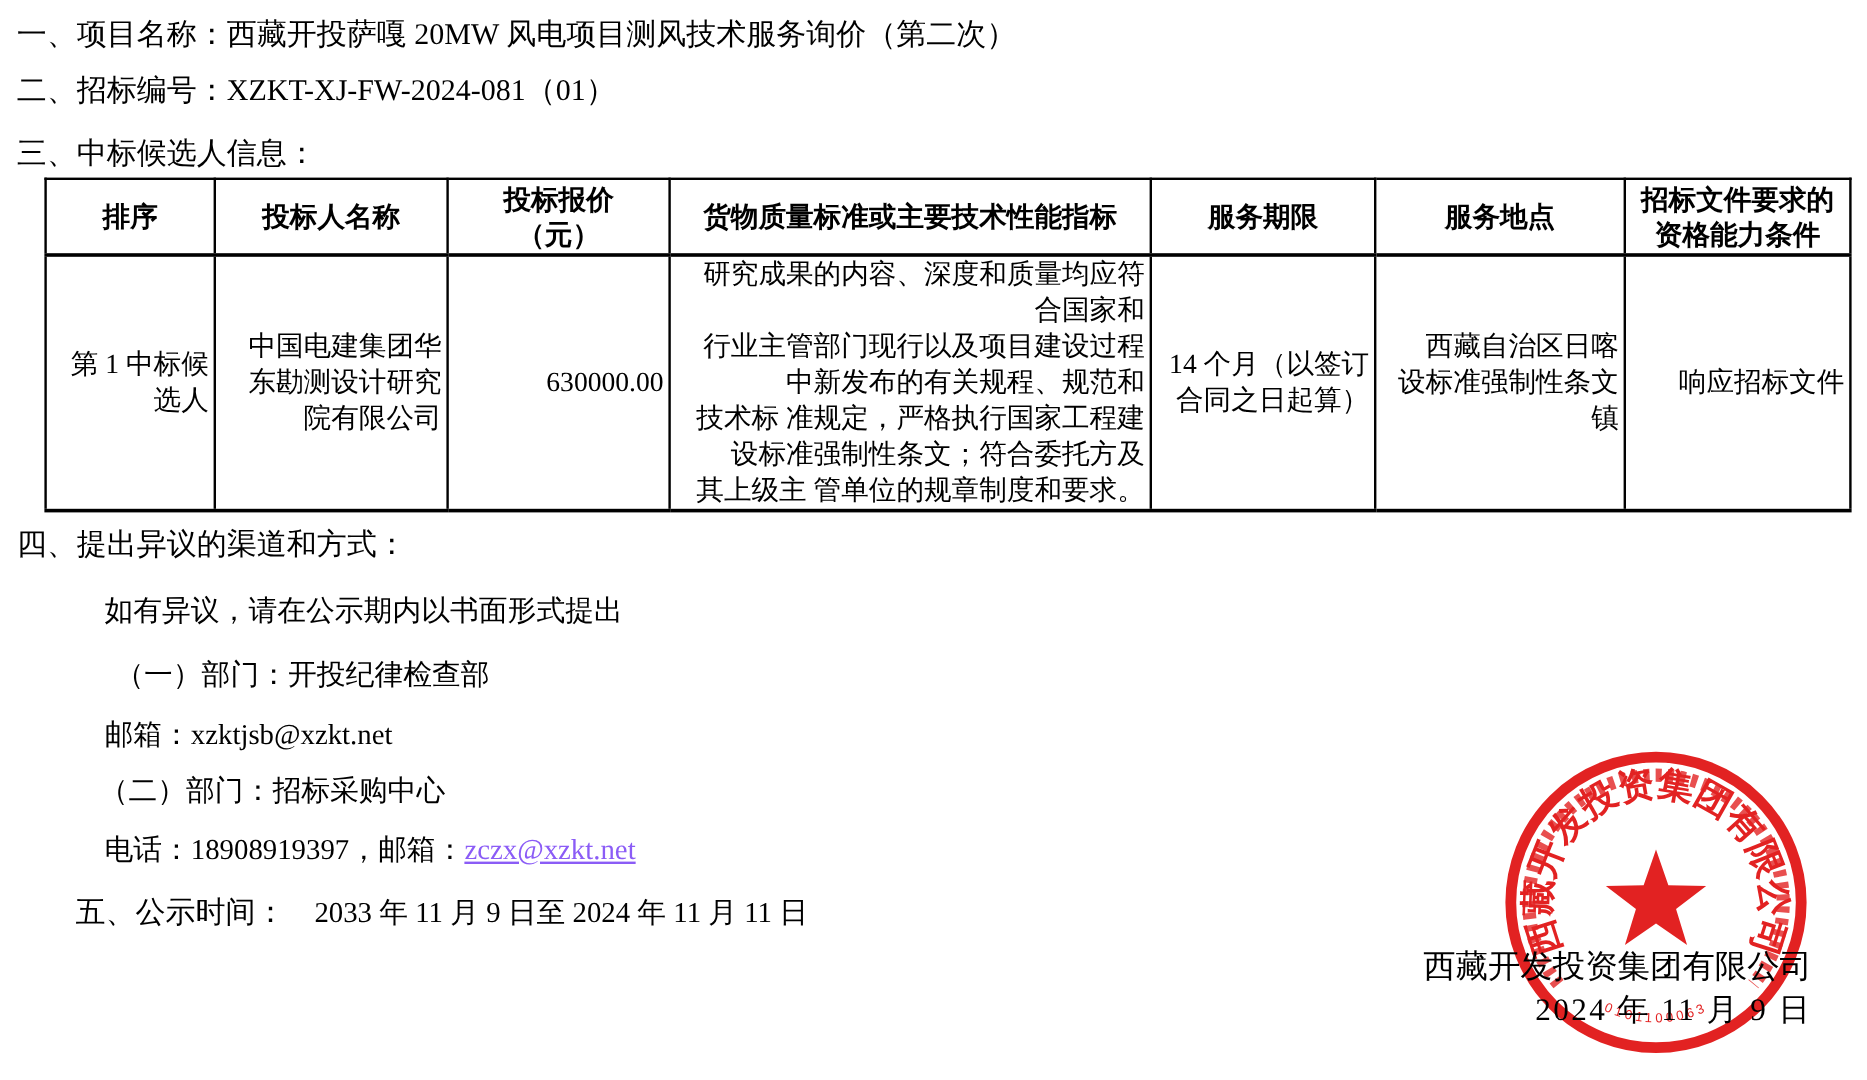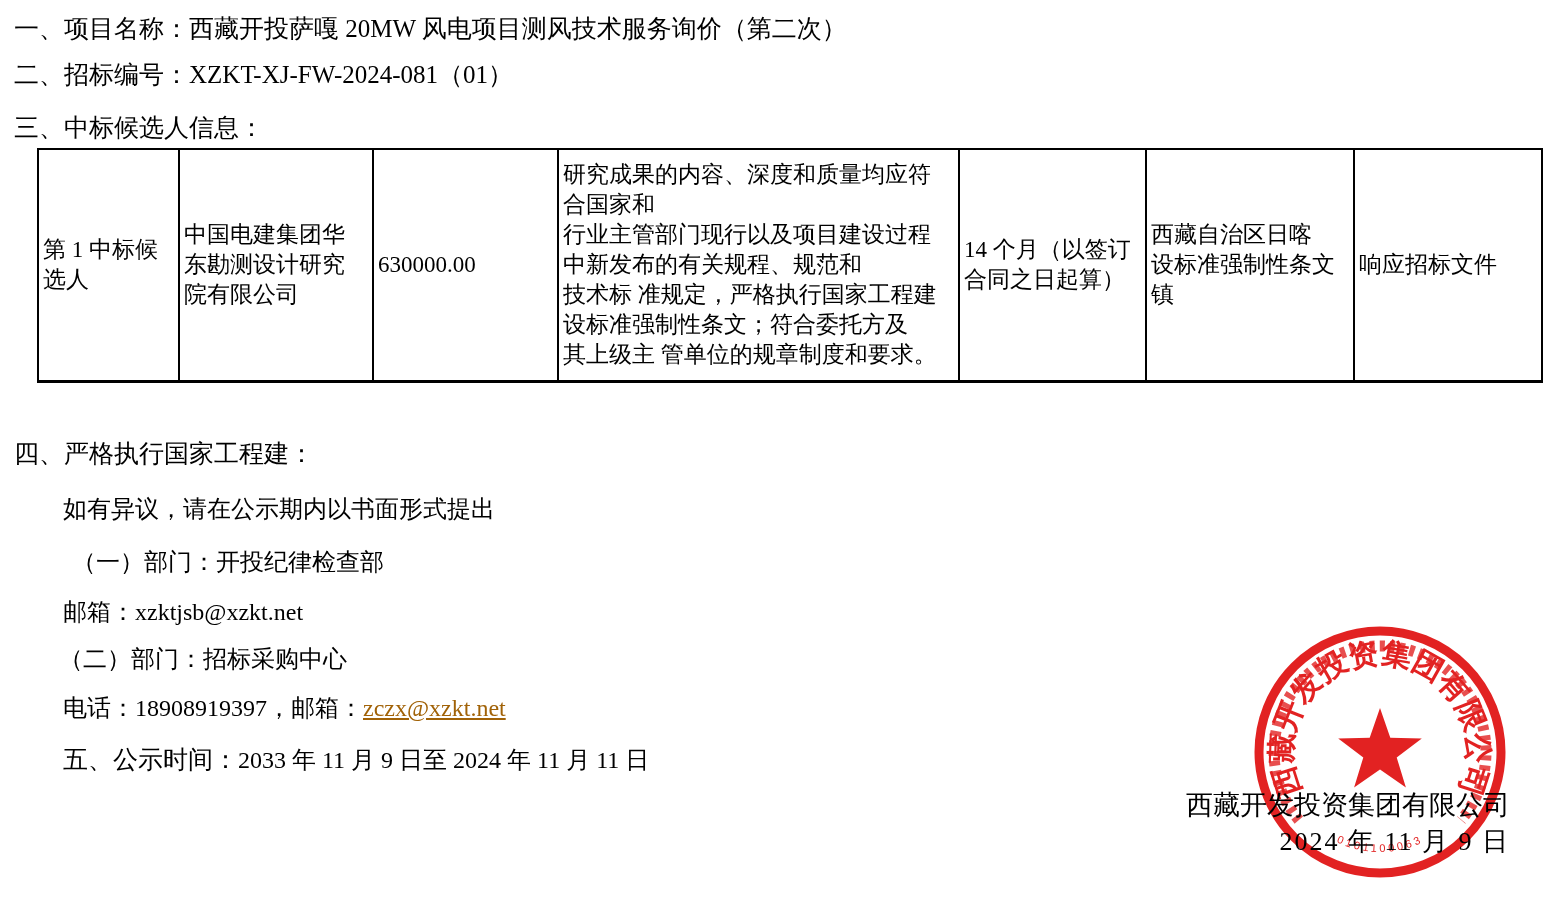"排序" tr { html: none -> <tr> <th>排序</th> <th>投标人名称</th> <th>投标报价 （元）</th> <th>货物质量标准或主要技术性能指标</th> <th>服务期限</th> <th>服务地点</th> <th>招标文件要求的 资格能力条件</th> </tr> }
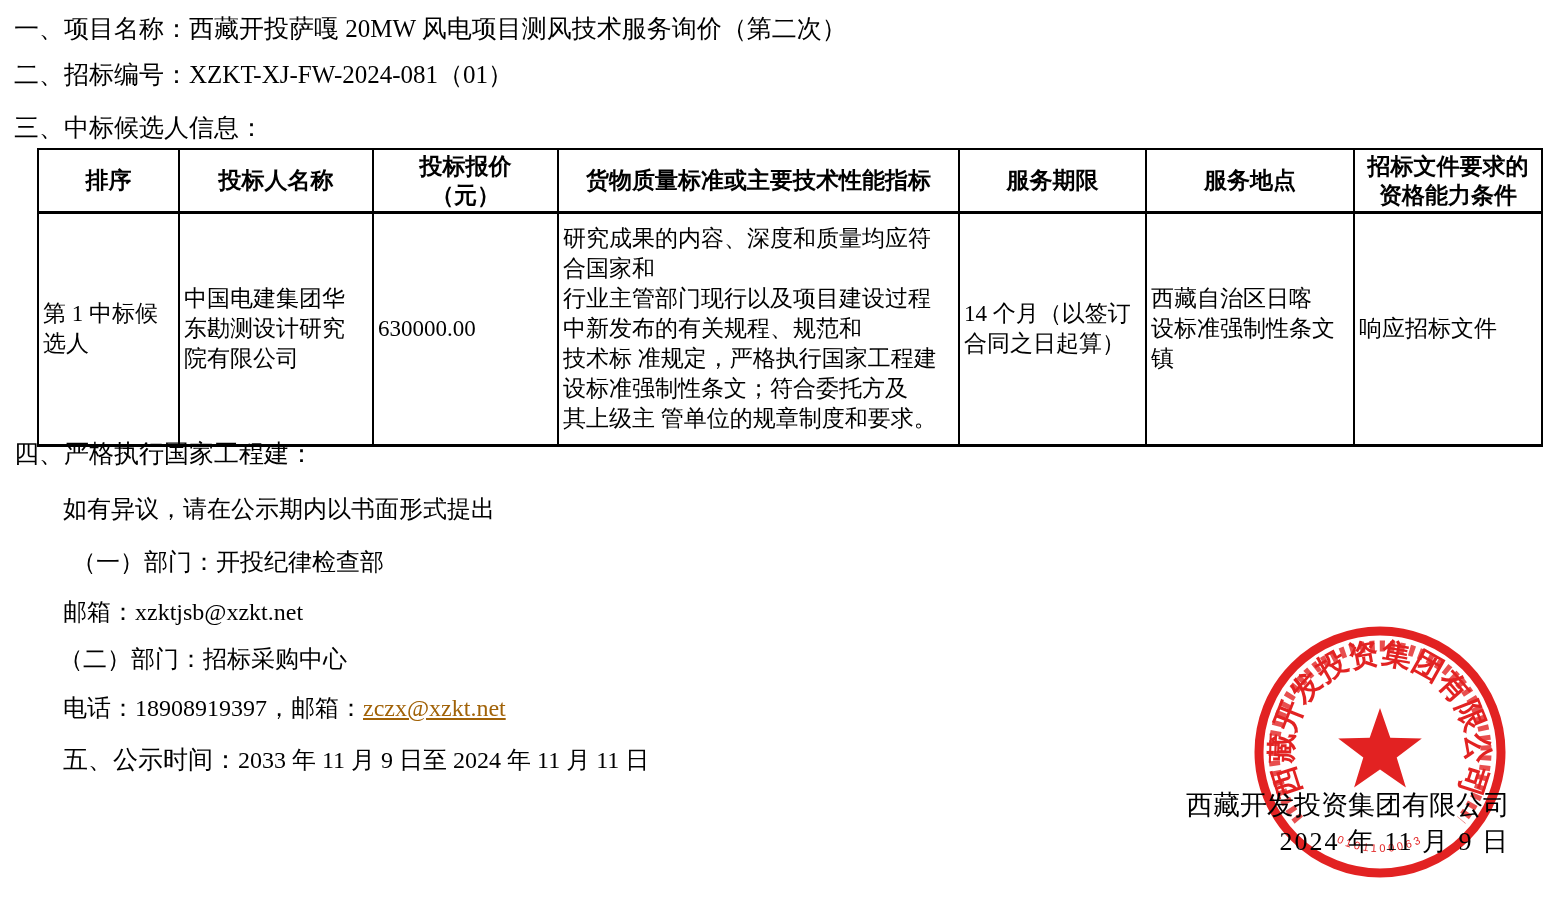"研究成果的内容、深度和质量均应符" td { padding: 10px 4px -> 0 4px; text-align: left -> right }
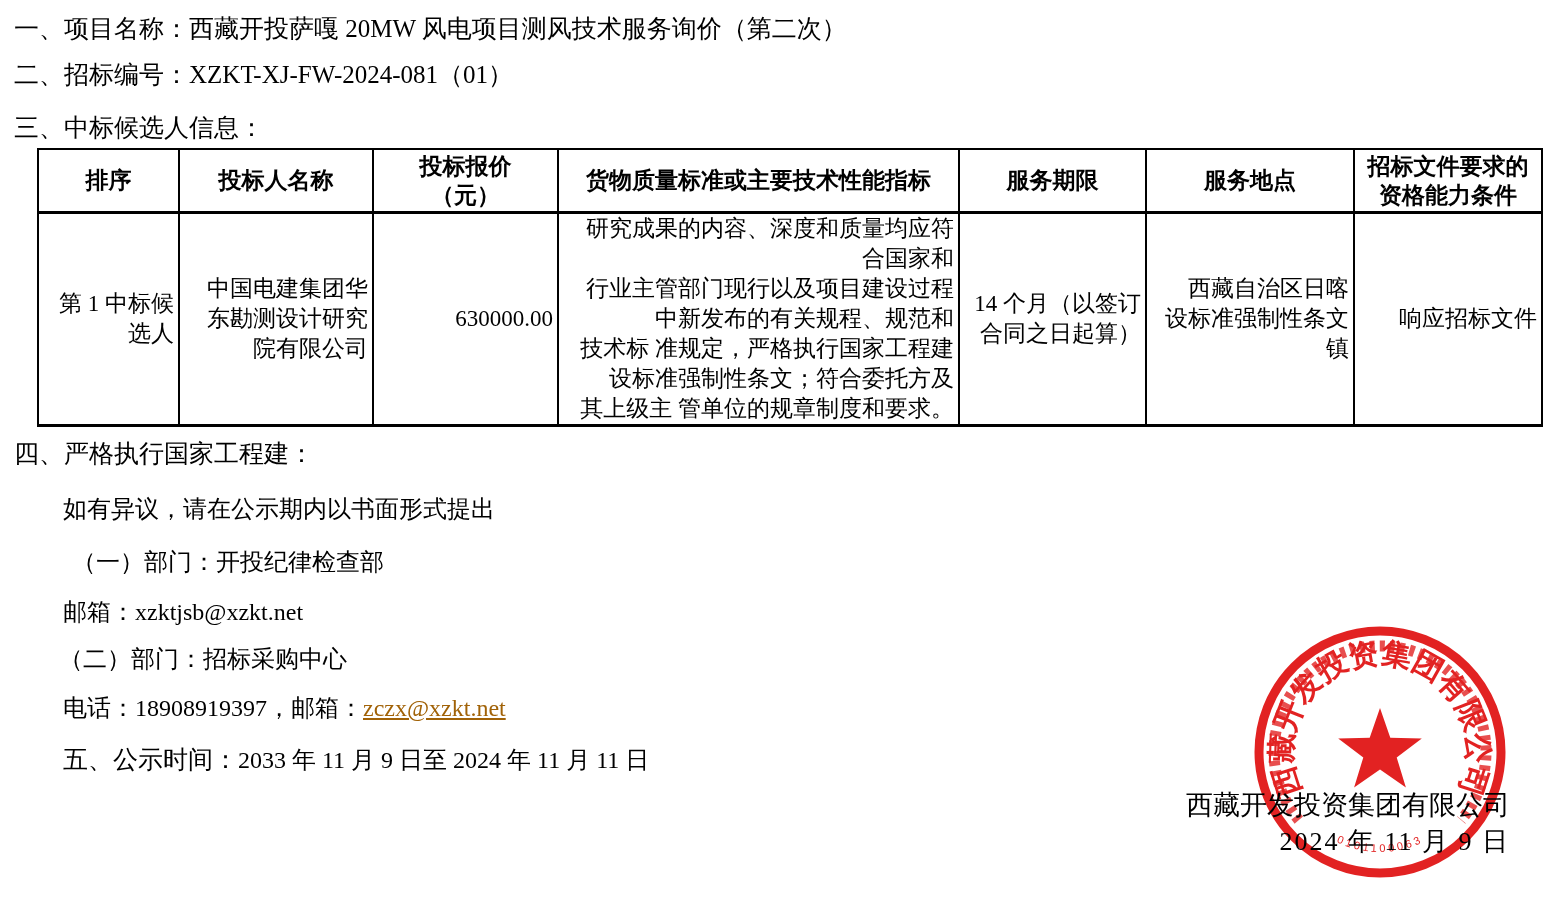"四、严格执行国家工程建：" span.strong { text: 严格执行国家工程建 -> 提出异议的渠道和方式 }
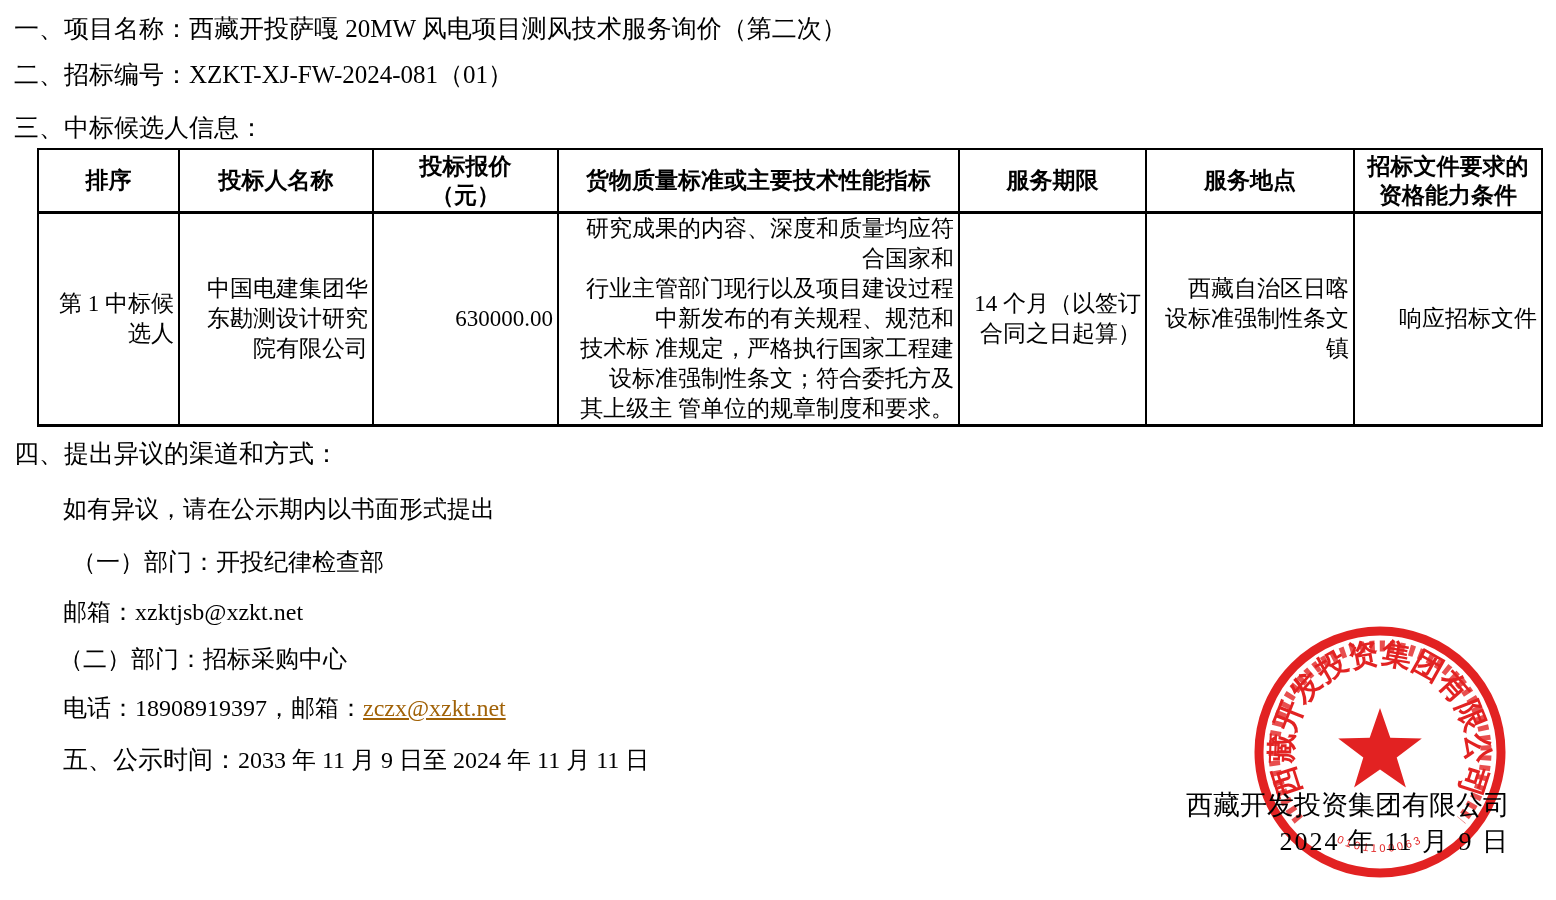"如有异议，请在公示期内以书面形式提出" .pline { margin-left: none -> 24px }
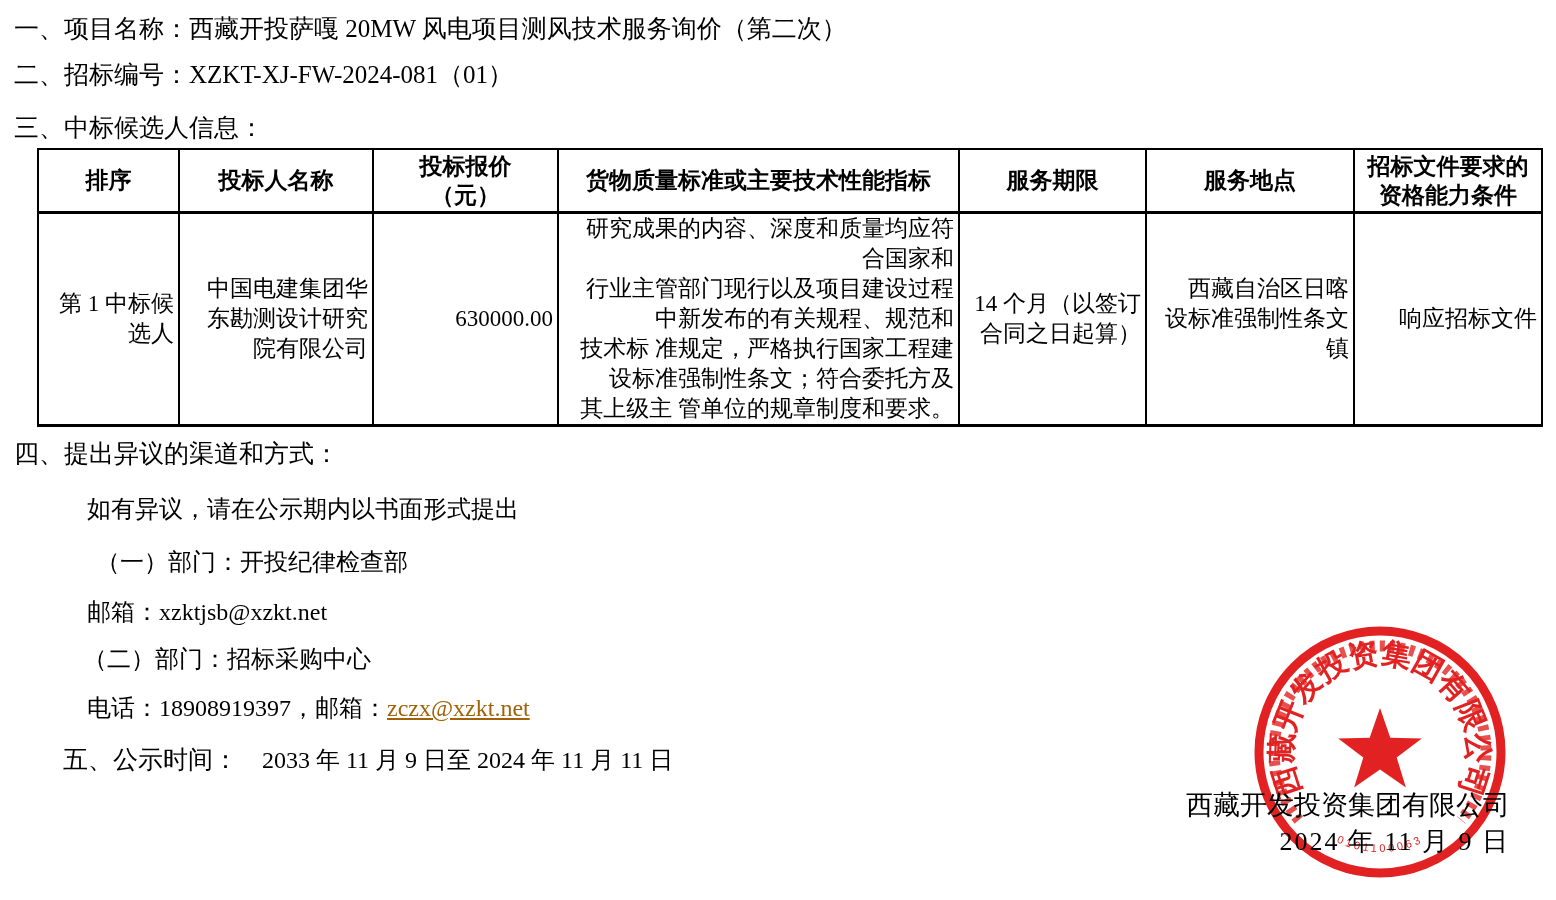"zczx@xzkt.net" a.link { color: #a16207 -> #8b5cf6 }
